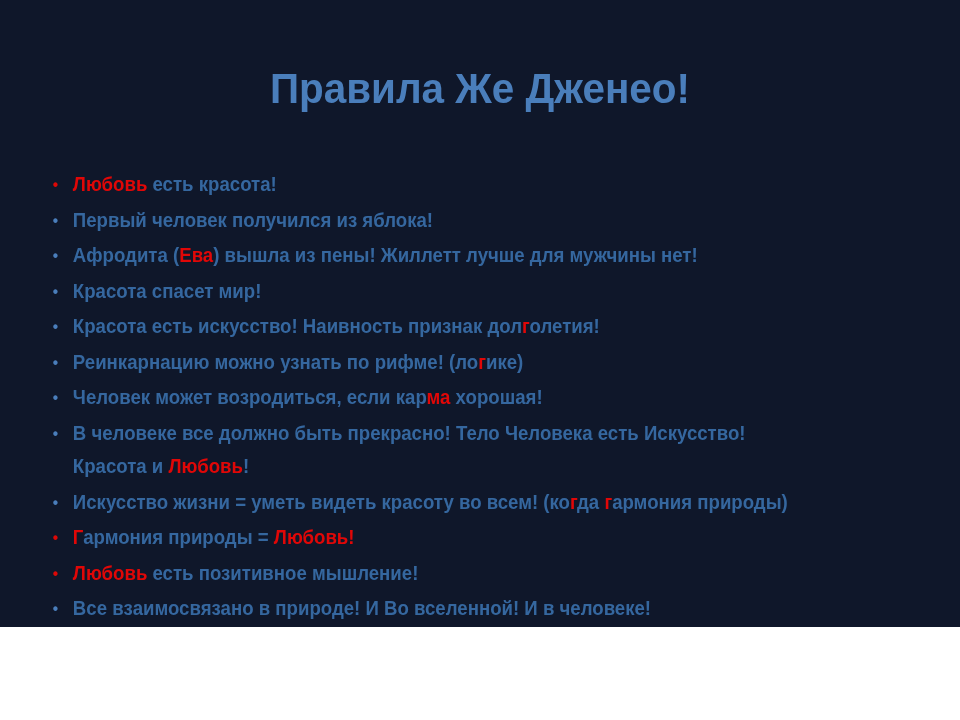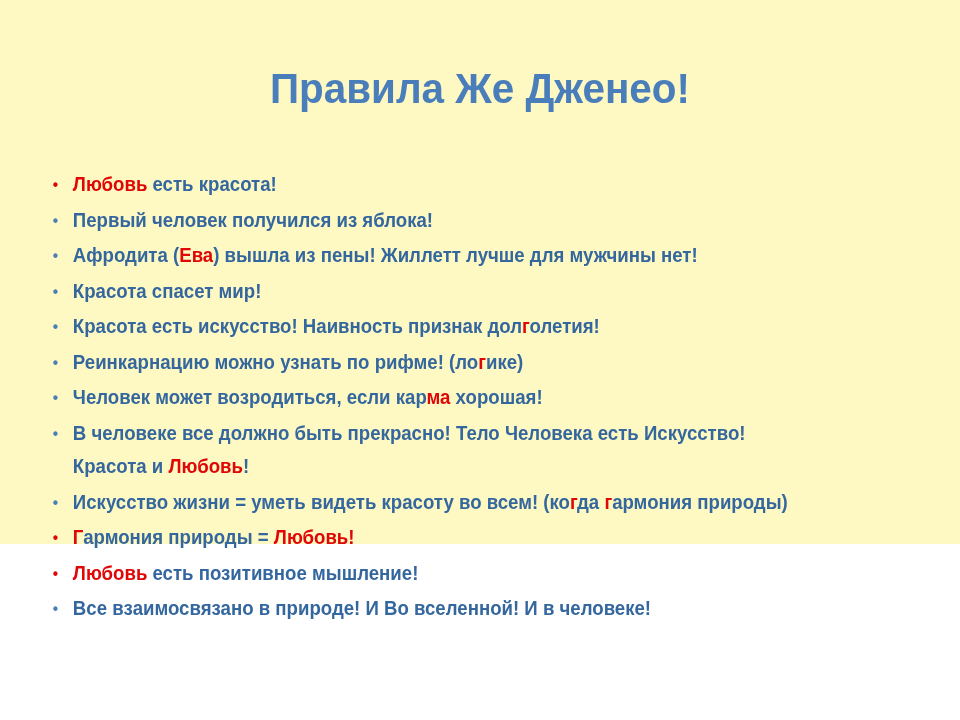"Правила Же Дженео!" .slide { background: #fef9c3 -> #0f172a; height: 544px -> 627px }
